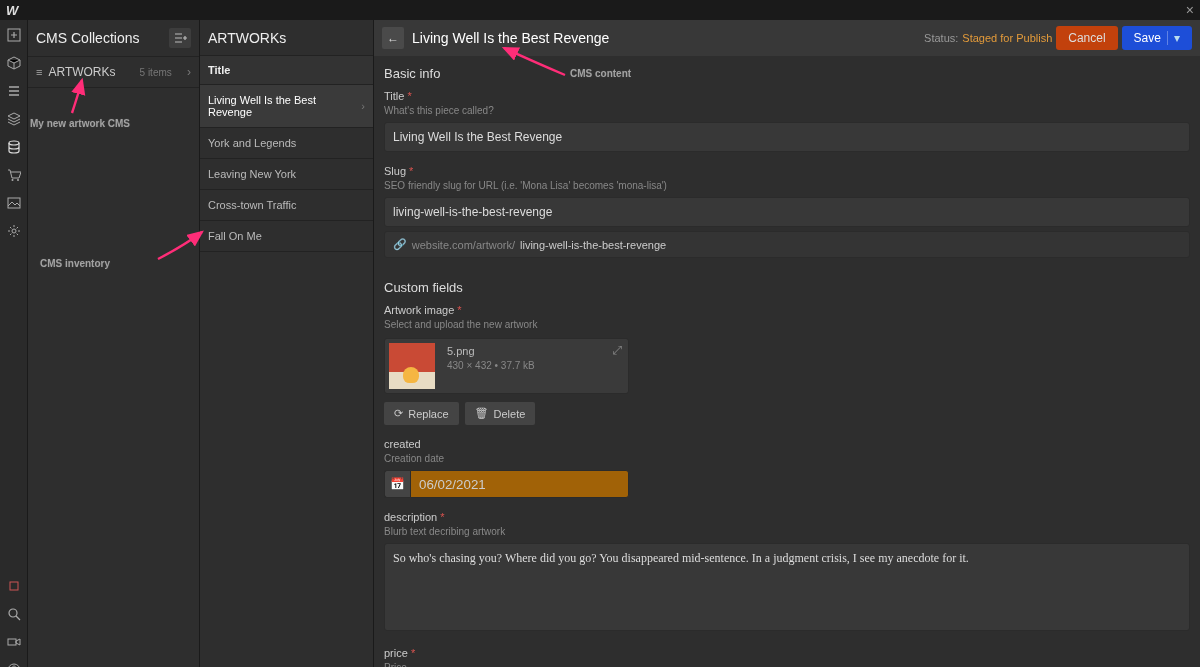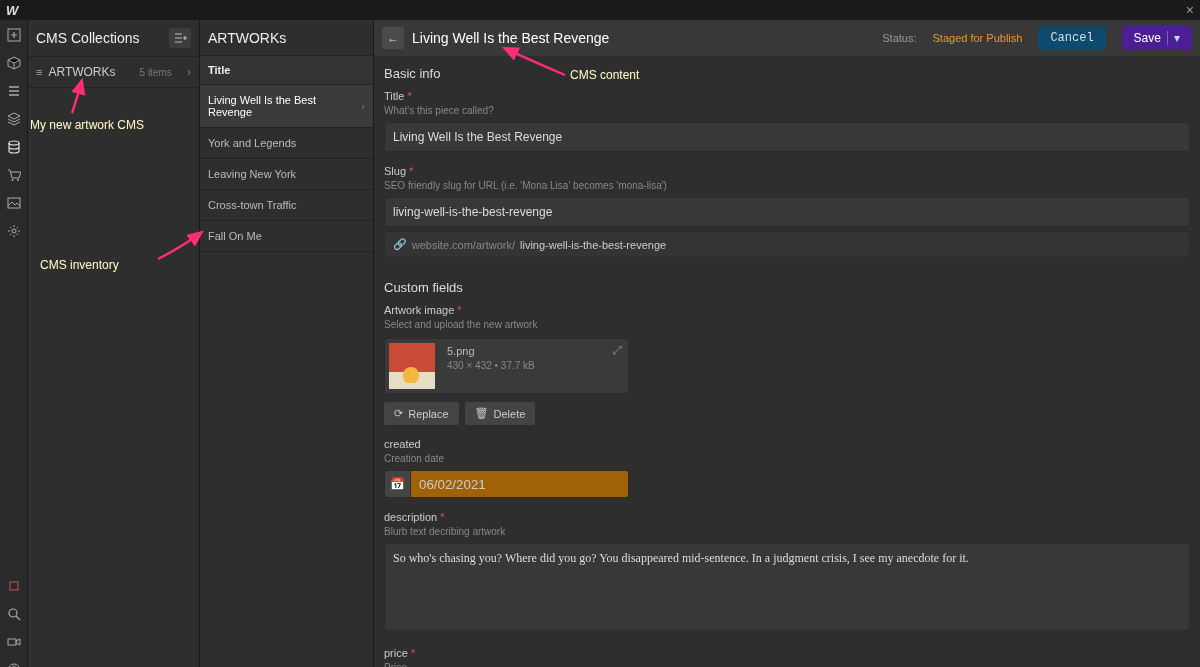"Status:" .detail-header .rgt { gap: 16px -> 4px }
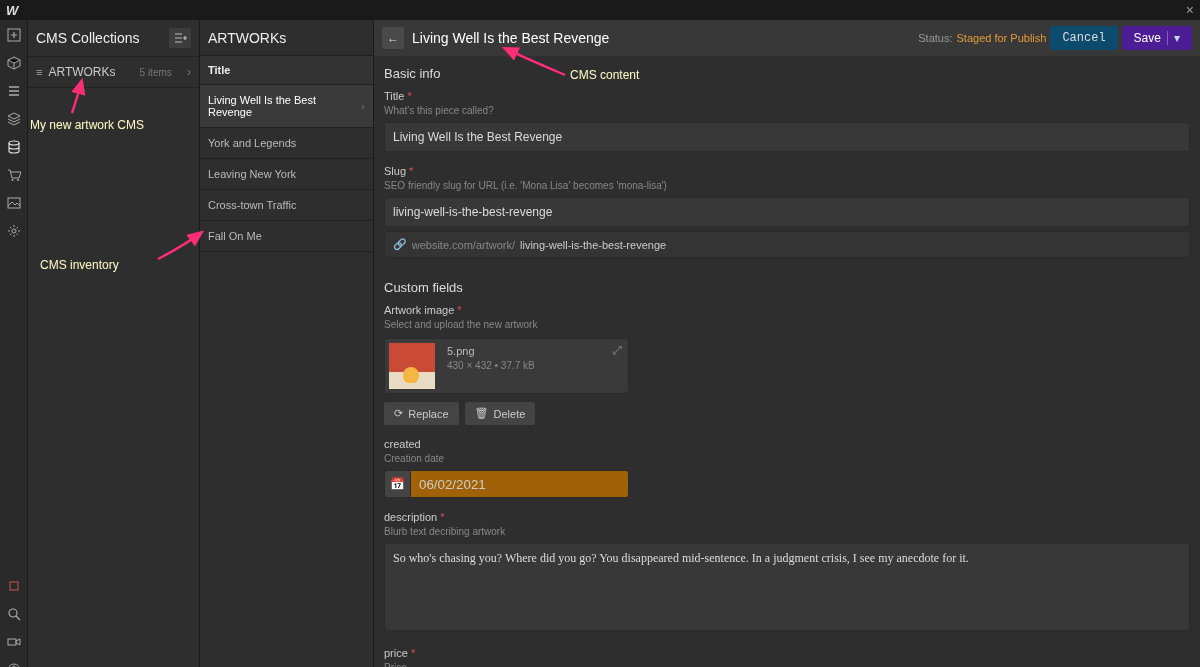"Cancel" .btn-cancel { background: #0c4a6e -> #c2410c; font-family: Liberation Mono, monospace -> none }
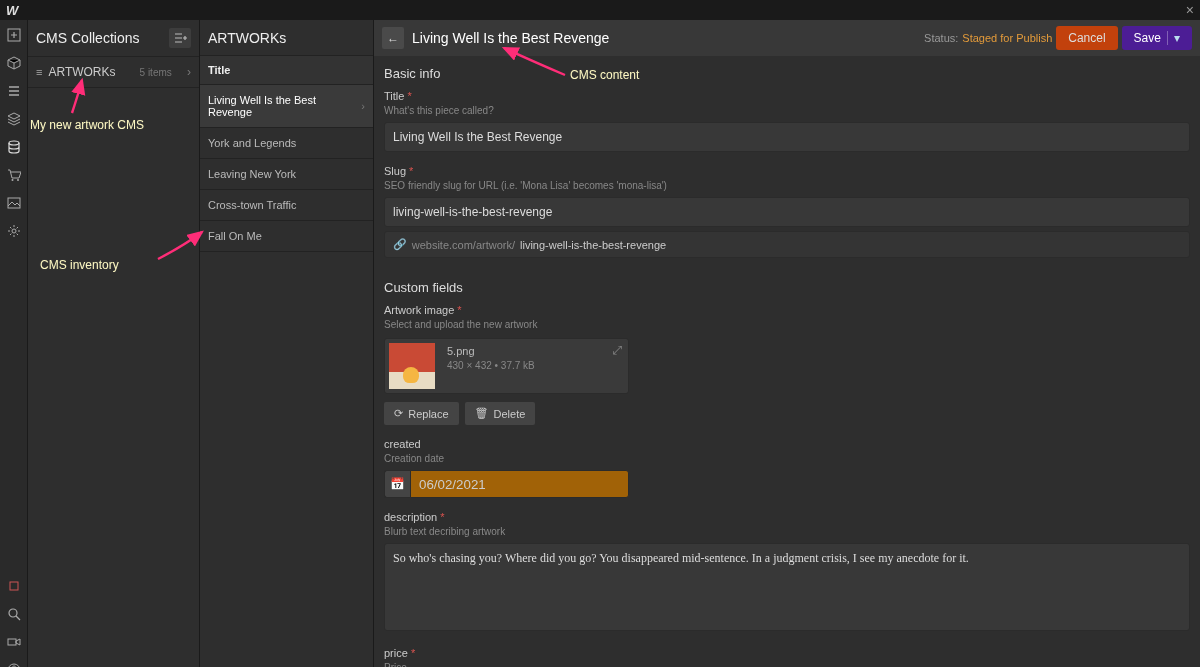"Save" .btn-save { background: #4c1d95 -> #1d4ed8 }
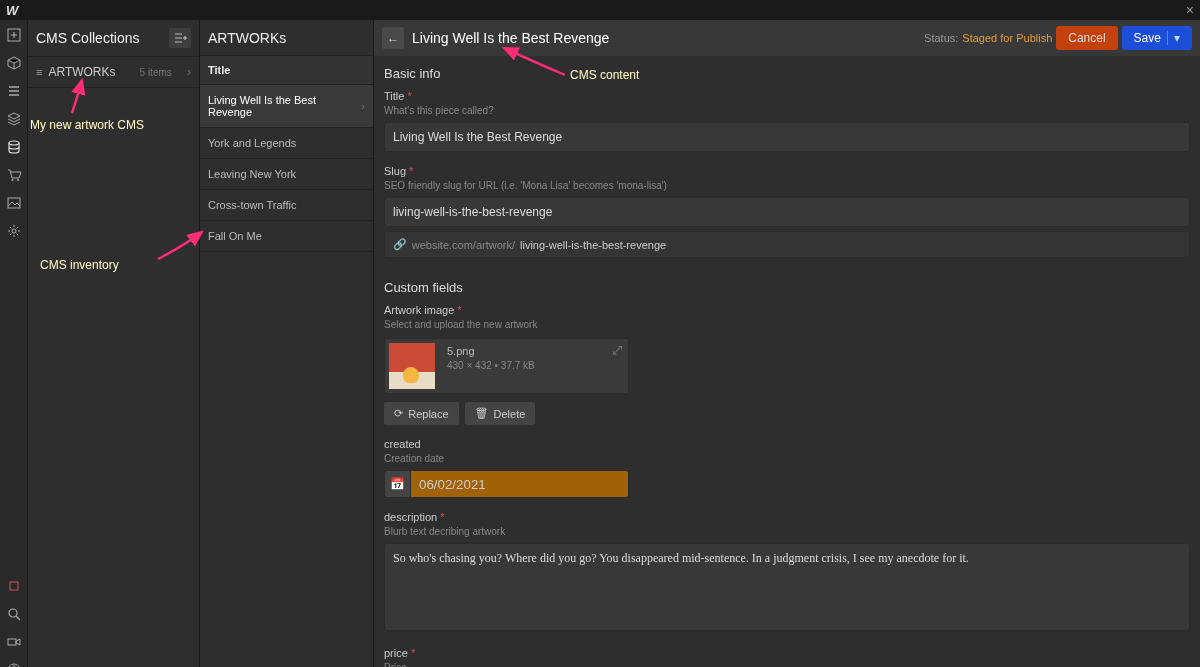"CMS content" .anno { color: #fef9c3 -> #a3a3a3; font-size: 12px -> 10px; font-weight: normal -> bold }
